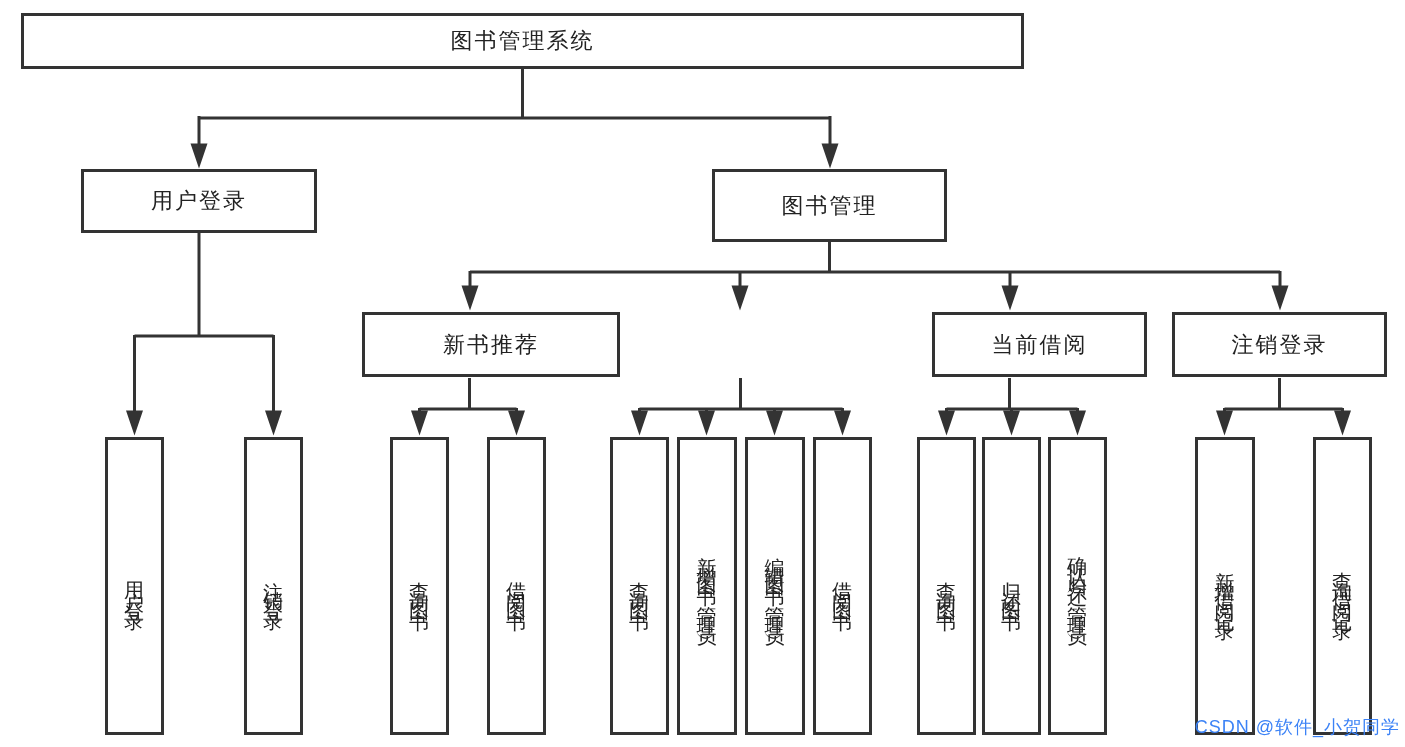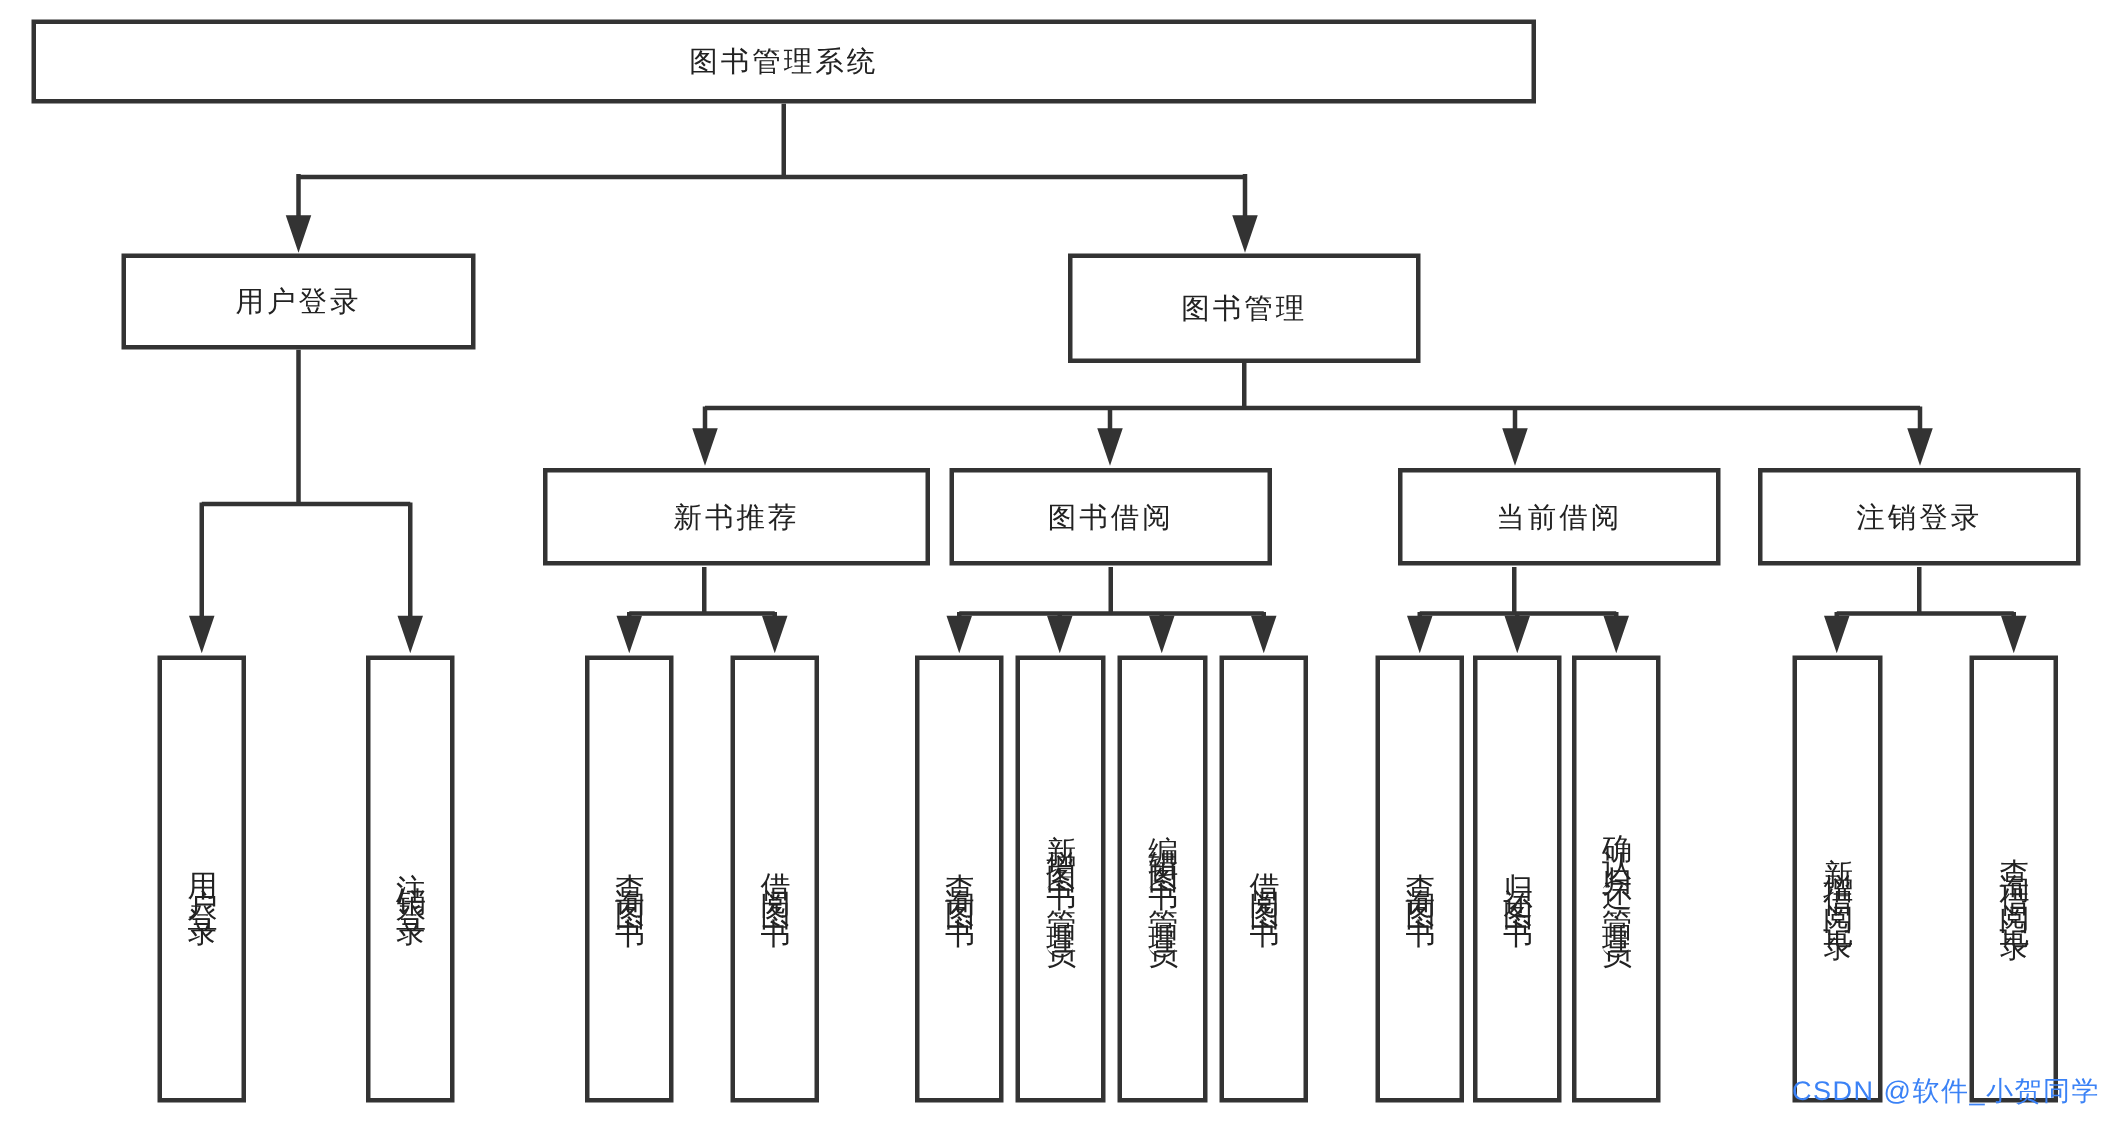"图书管理系统" .box.h span { font-size: 19px -> 22px }
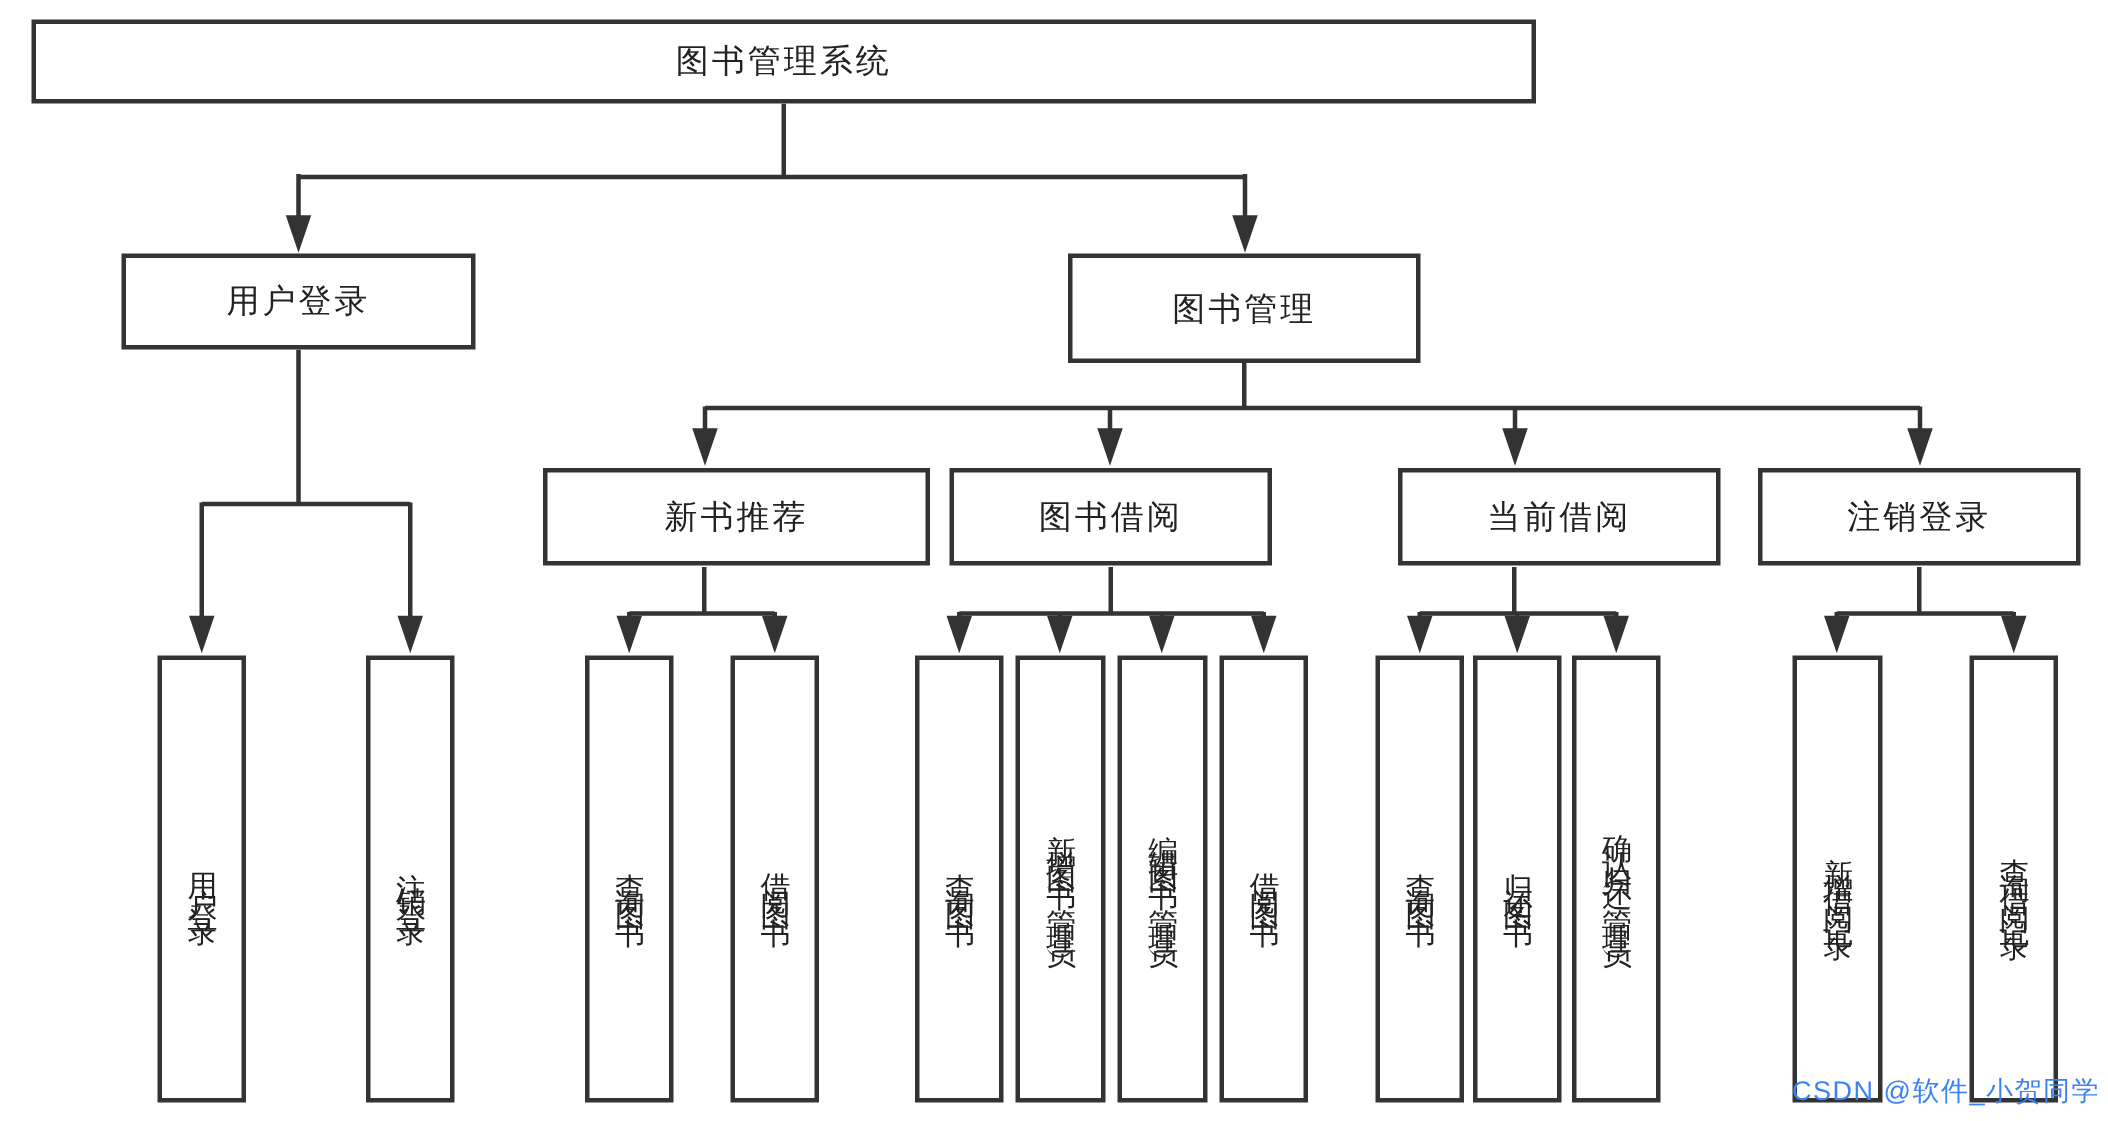"图书借阅" div.box { html: <div> <span>图书借阅</span> </div> -> none }
